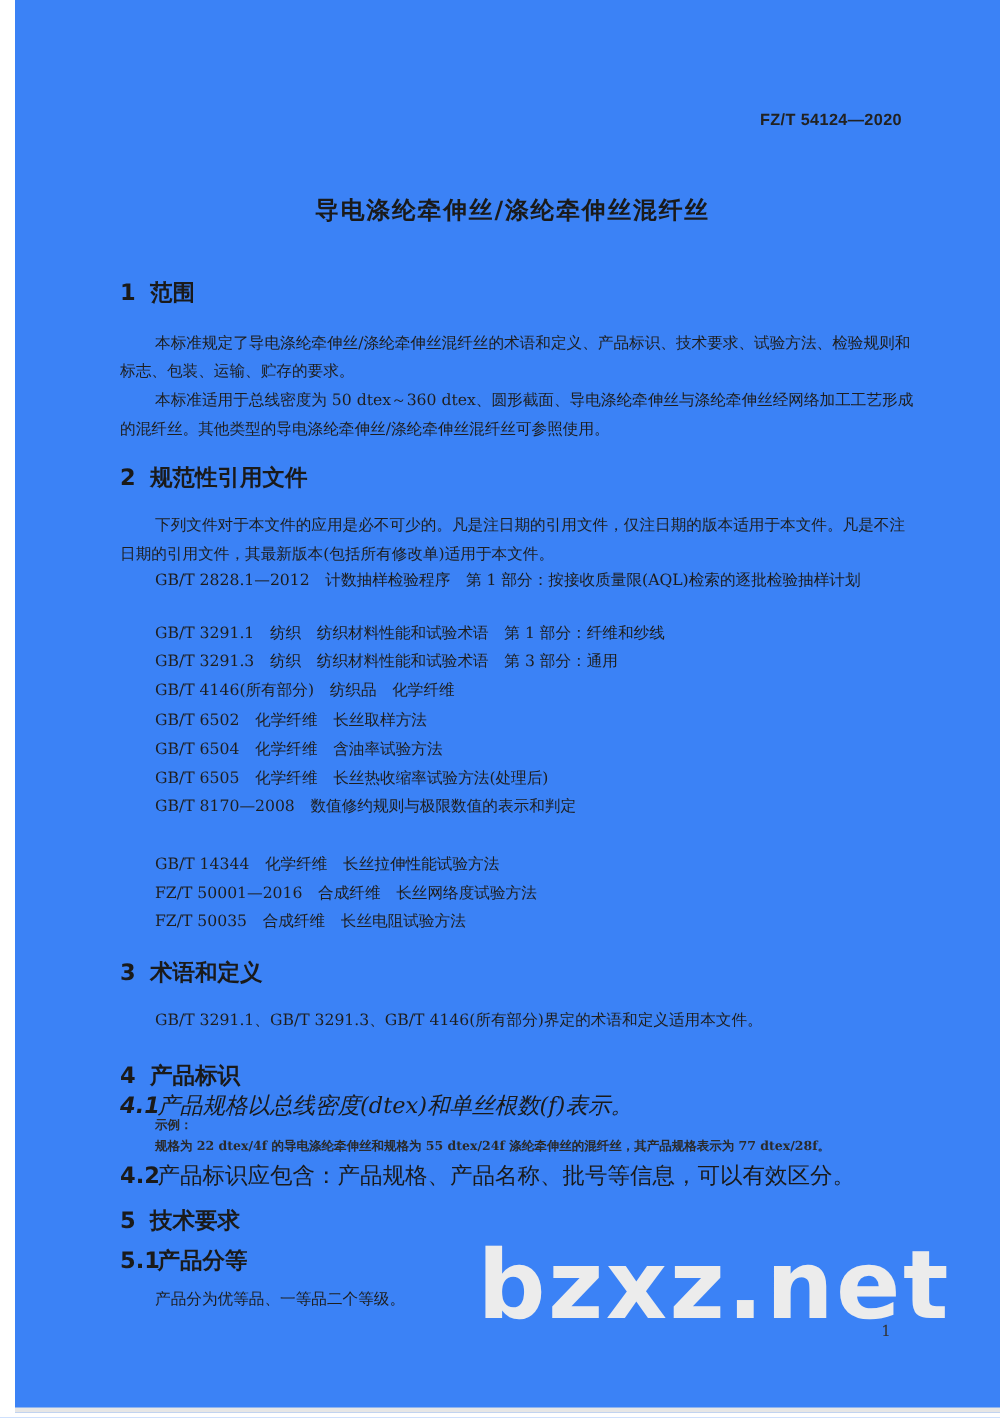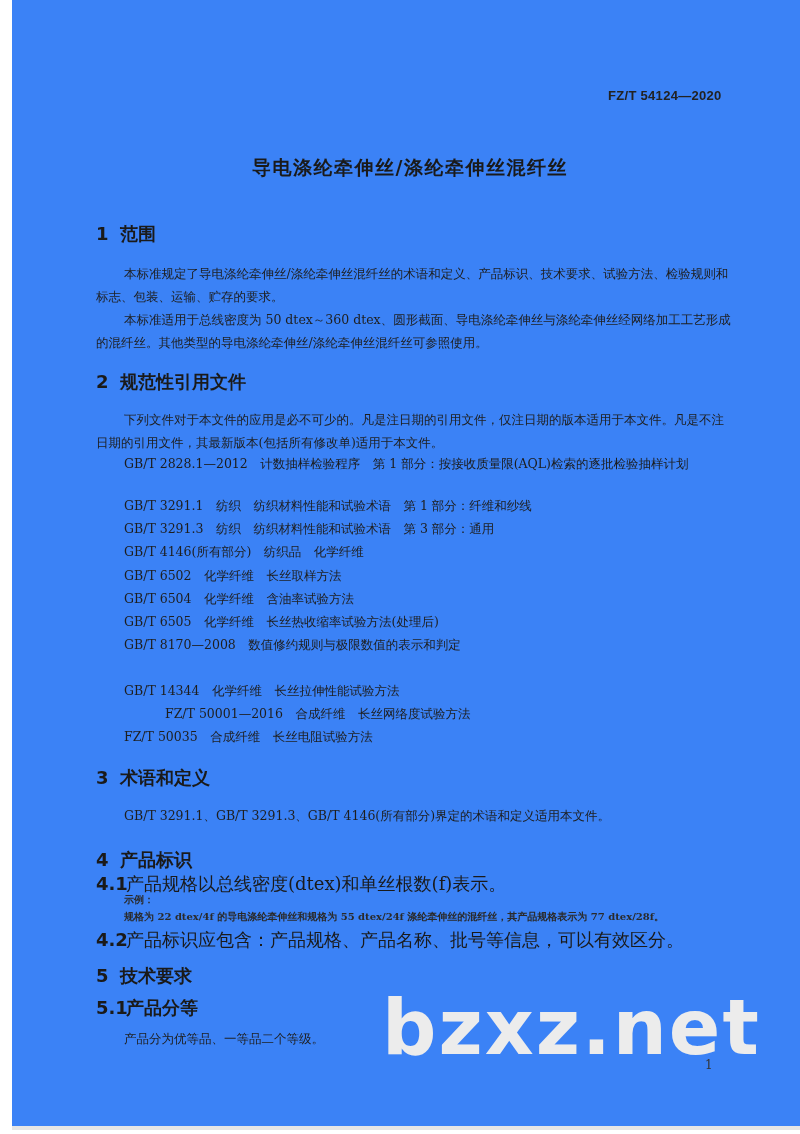"FZ/T 50001—2016 合成纤维 长丝网络度试验方法" div.ref { margin-left: 41px -> none }
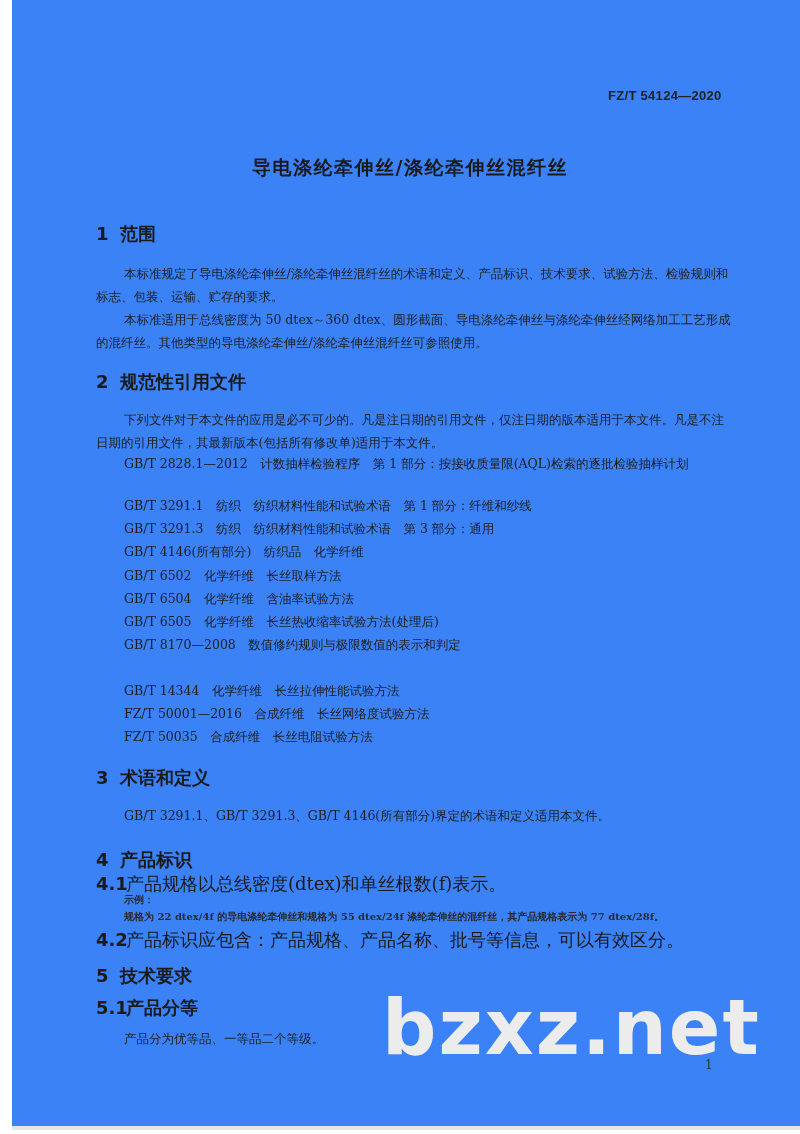"4.1产品规格以总线密度(dtex)和单丝根数(f)表示。" div.sec-head { font-style: none -> italic }
